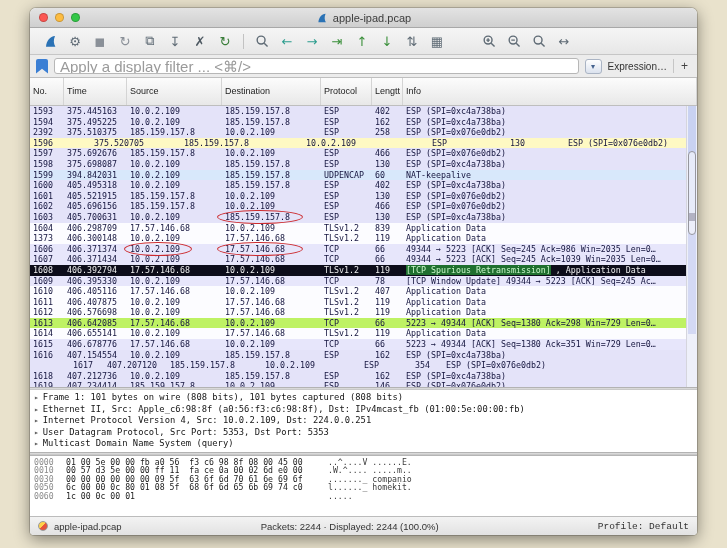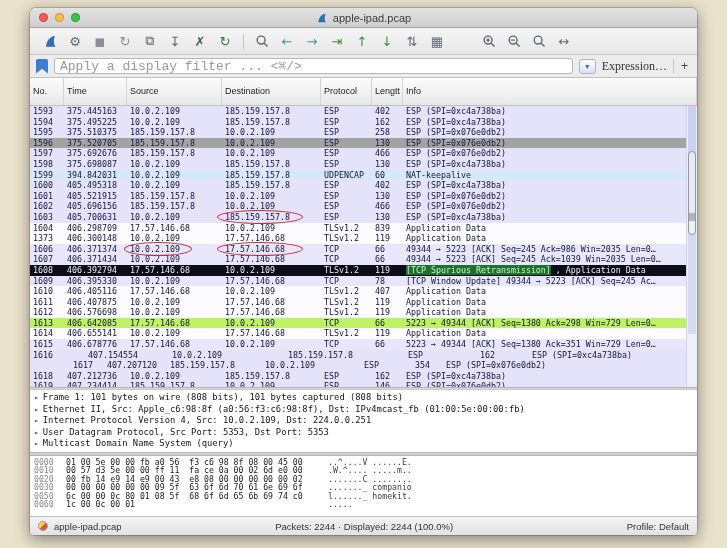"Apply a display filter ..." .filter-input { font-family: Liberation Mono, monospace -> Liberation Sans, sans-serif; font-size: 13px -> 15px }
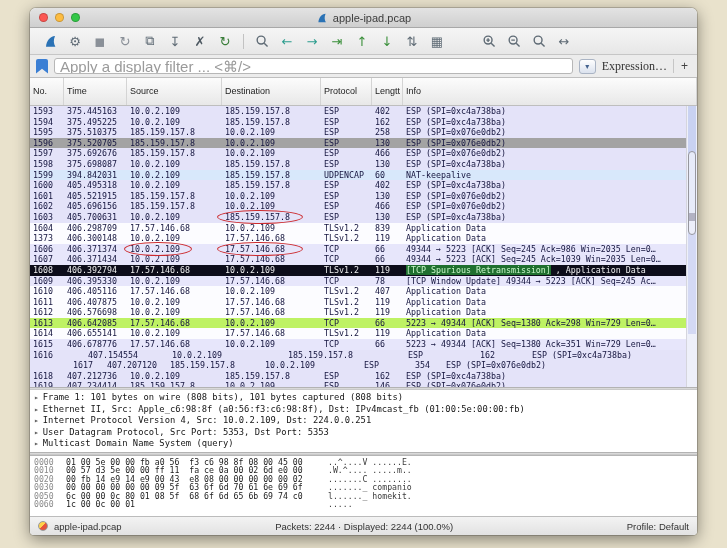"Expression…" .expression { font-family: Liberation Serif, serif -> none; font-size: 12px -> 10px }
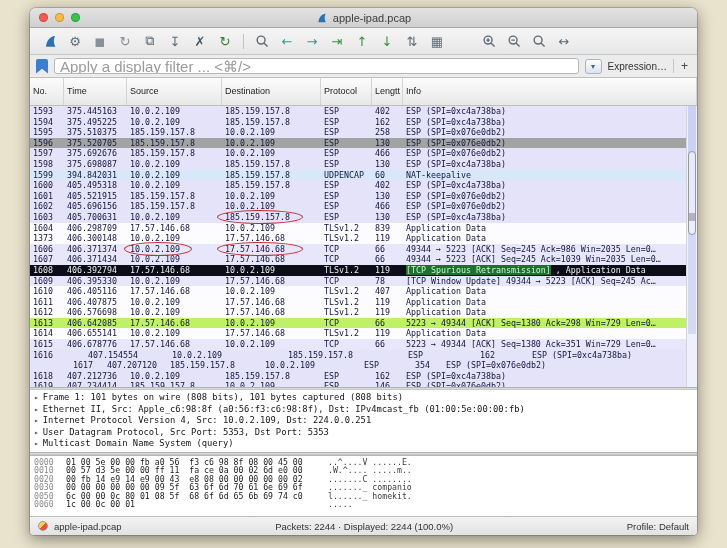"1595" span.c { text: 1595 -> 2392 }
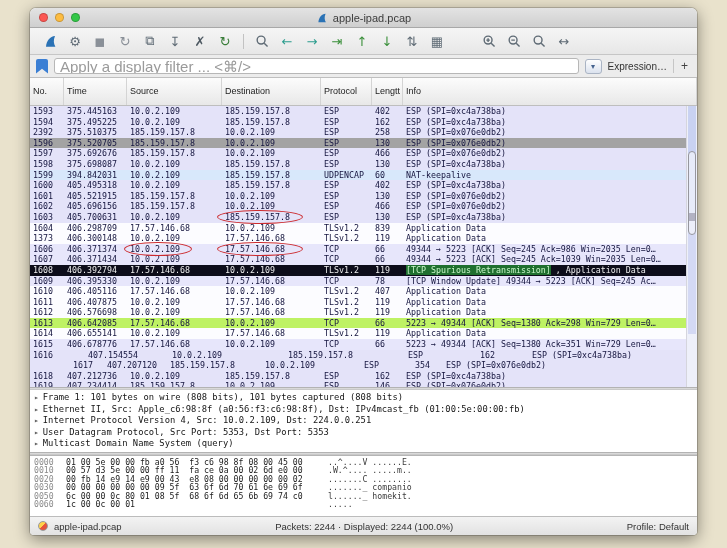"1596" div.prow { background: #a3a3a3 -> #fef9c3; gap: none -> 27px }
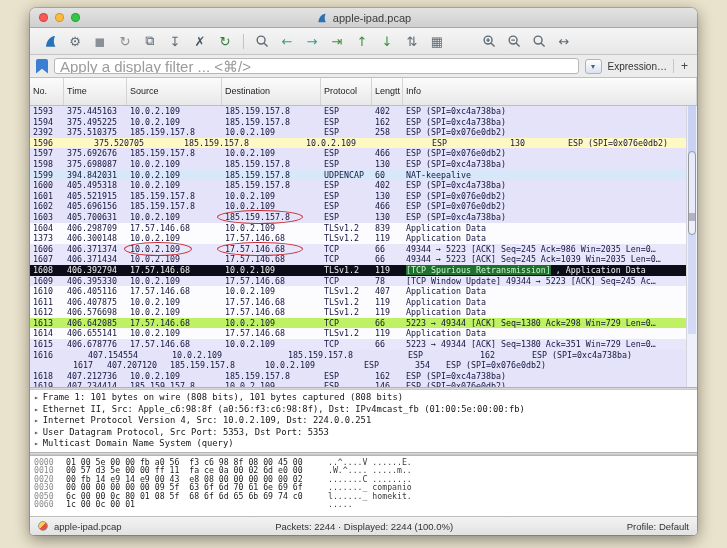"1616" div.prow { gap: 21px -> none }
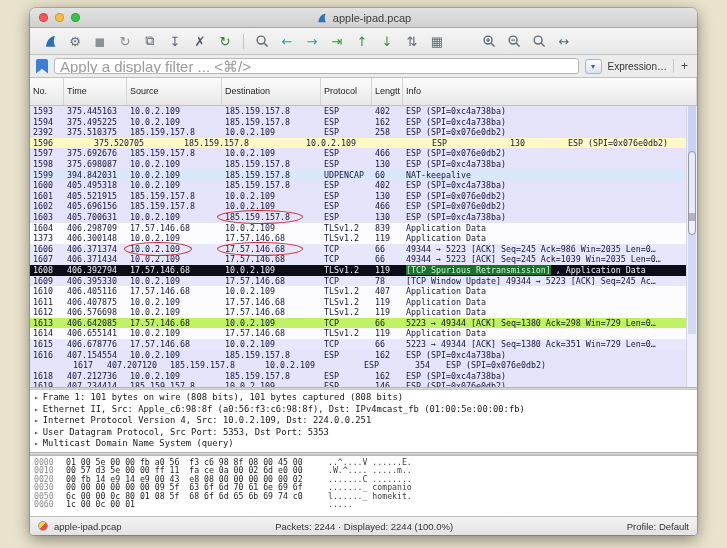"0020" div.hline { html: <div><span>0020</span><span>00 fb 14 e9 14 e9 00 43 e8 08 00 00 00 00 00 02</span><span>.......C ........</span></div> -> none }
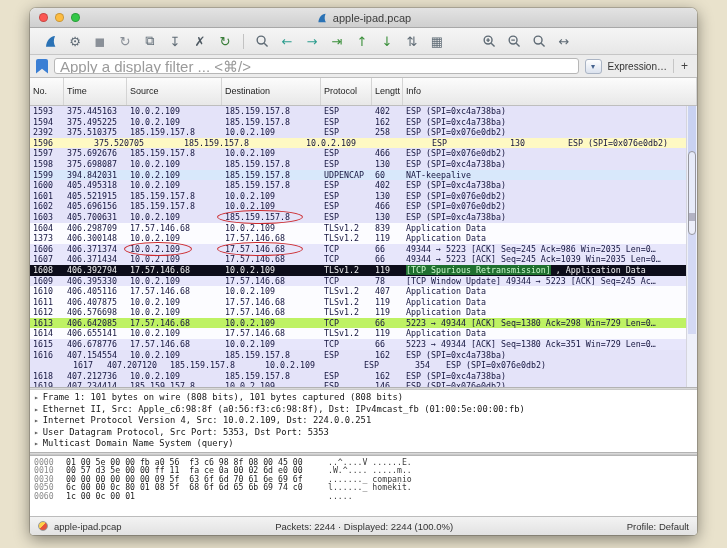"Profile: Default" .st-right { font-family: none -> Liberation Mono, monospace }
